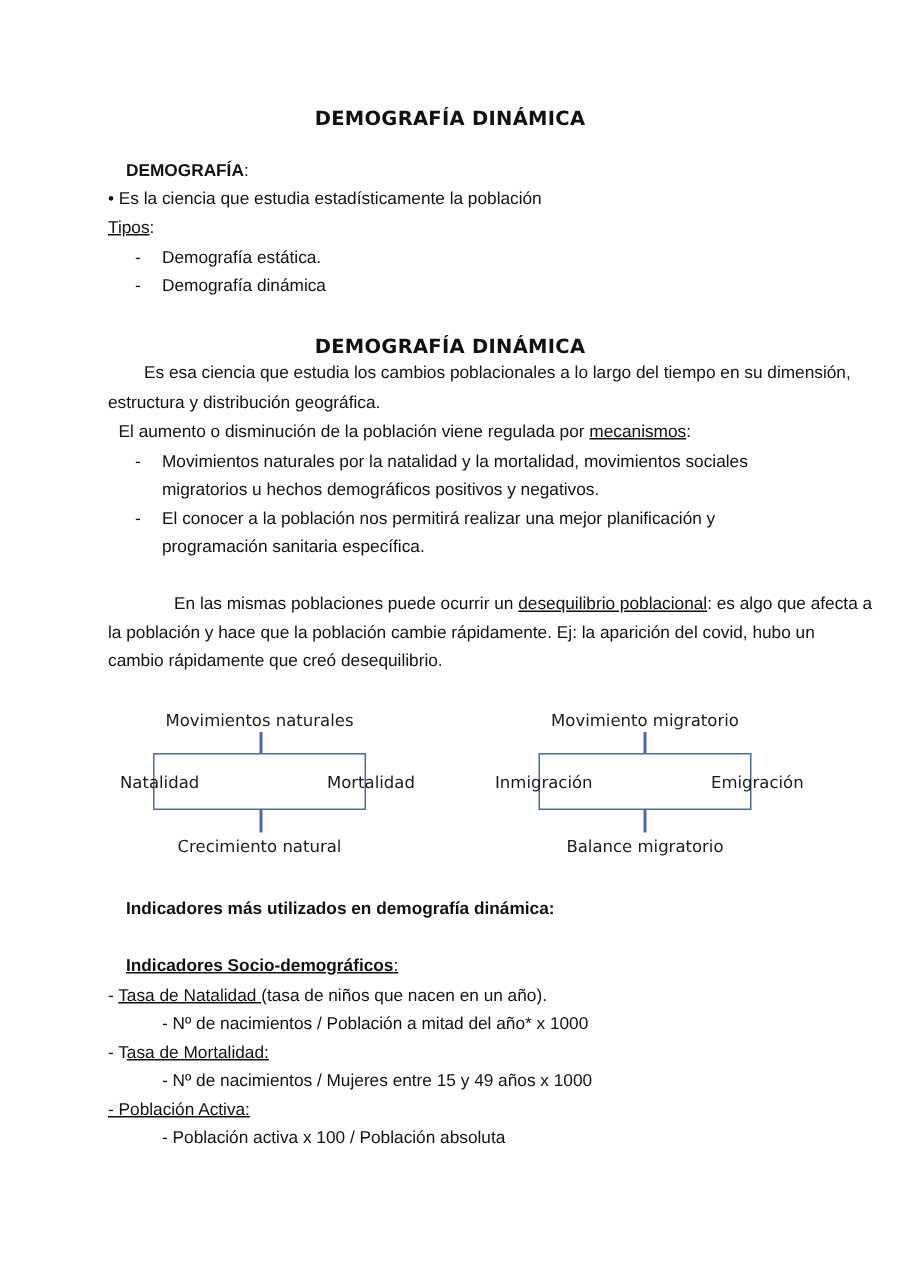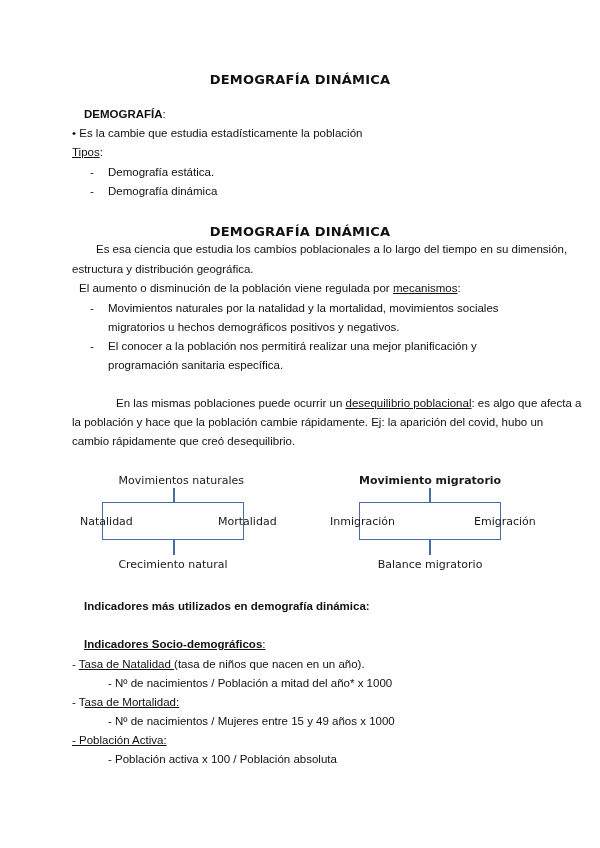"• Es la cambie que" div.abs { text: cambie -> ciencia }
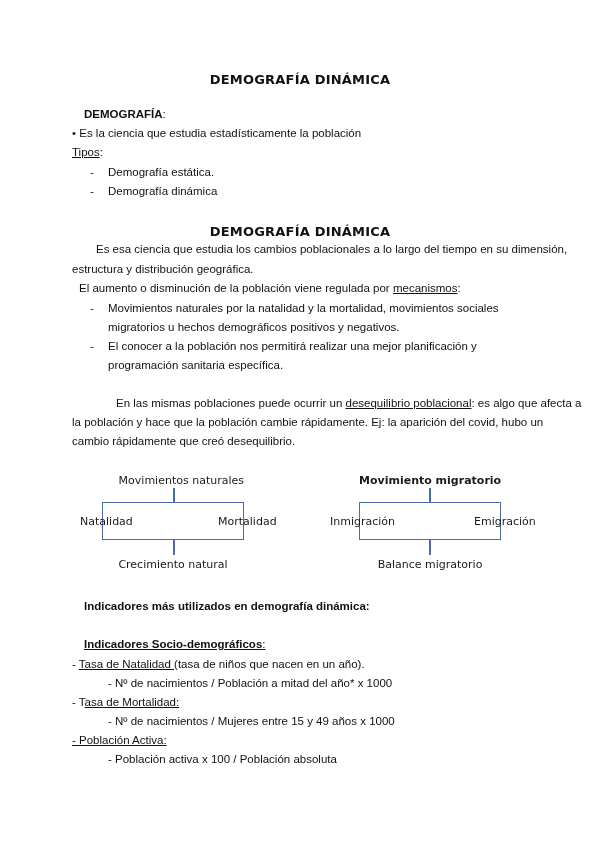"Movimientos naturales" div.abs { text-align: right -> center }
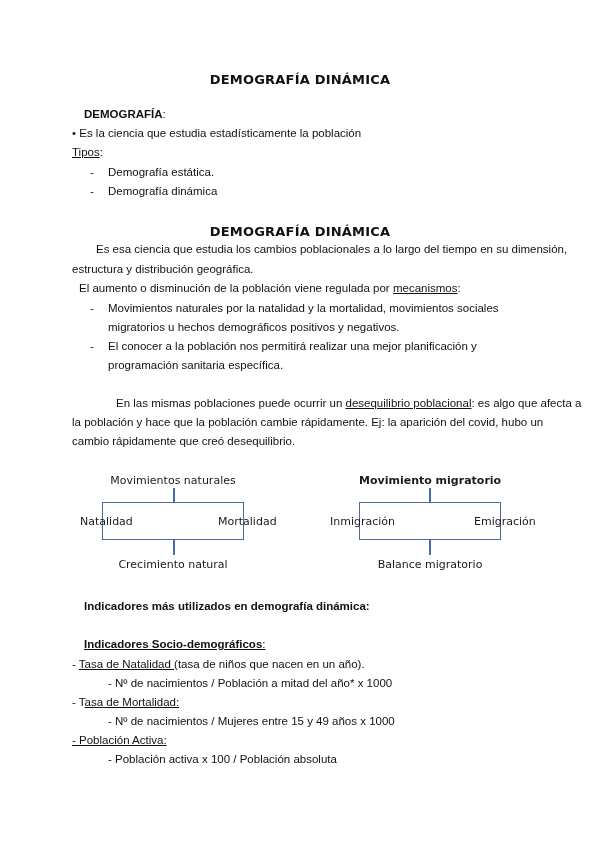"Movimiento migratorio" div.abs { font-weight: bold -> none }
